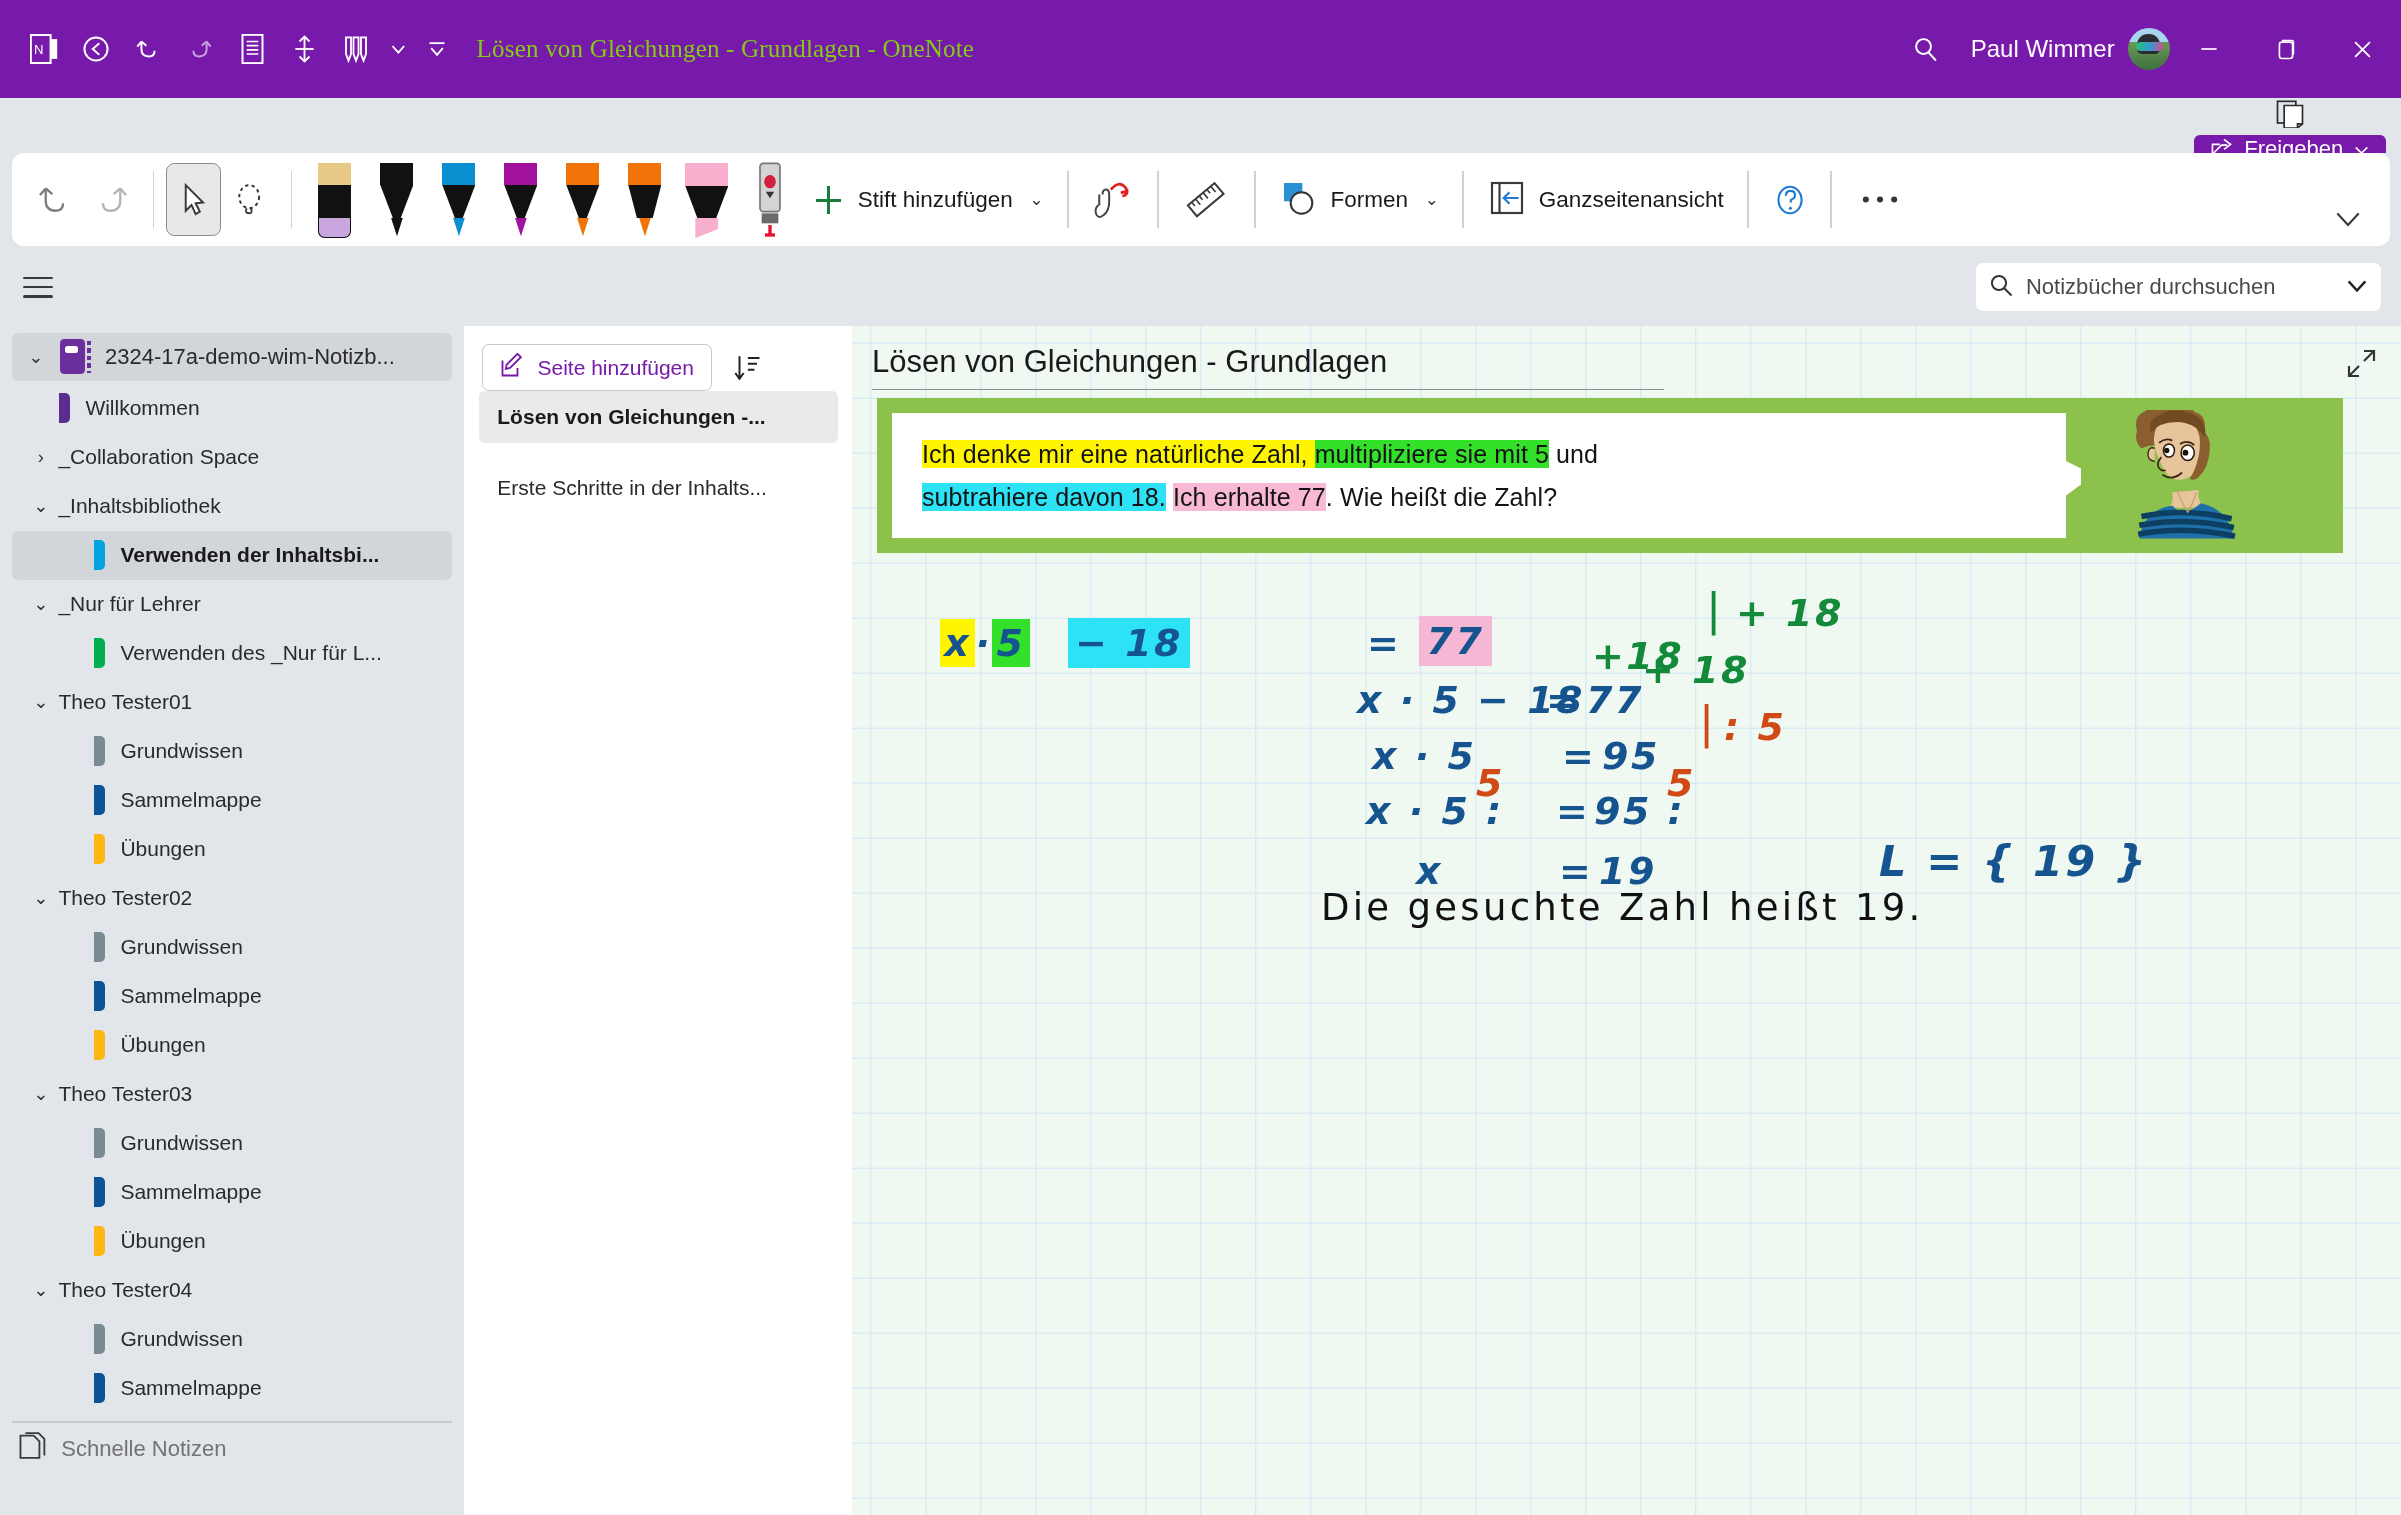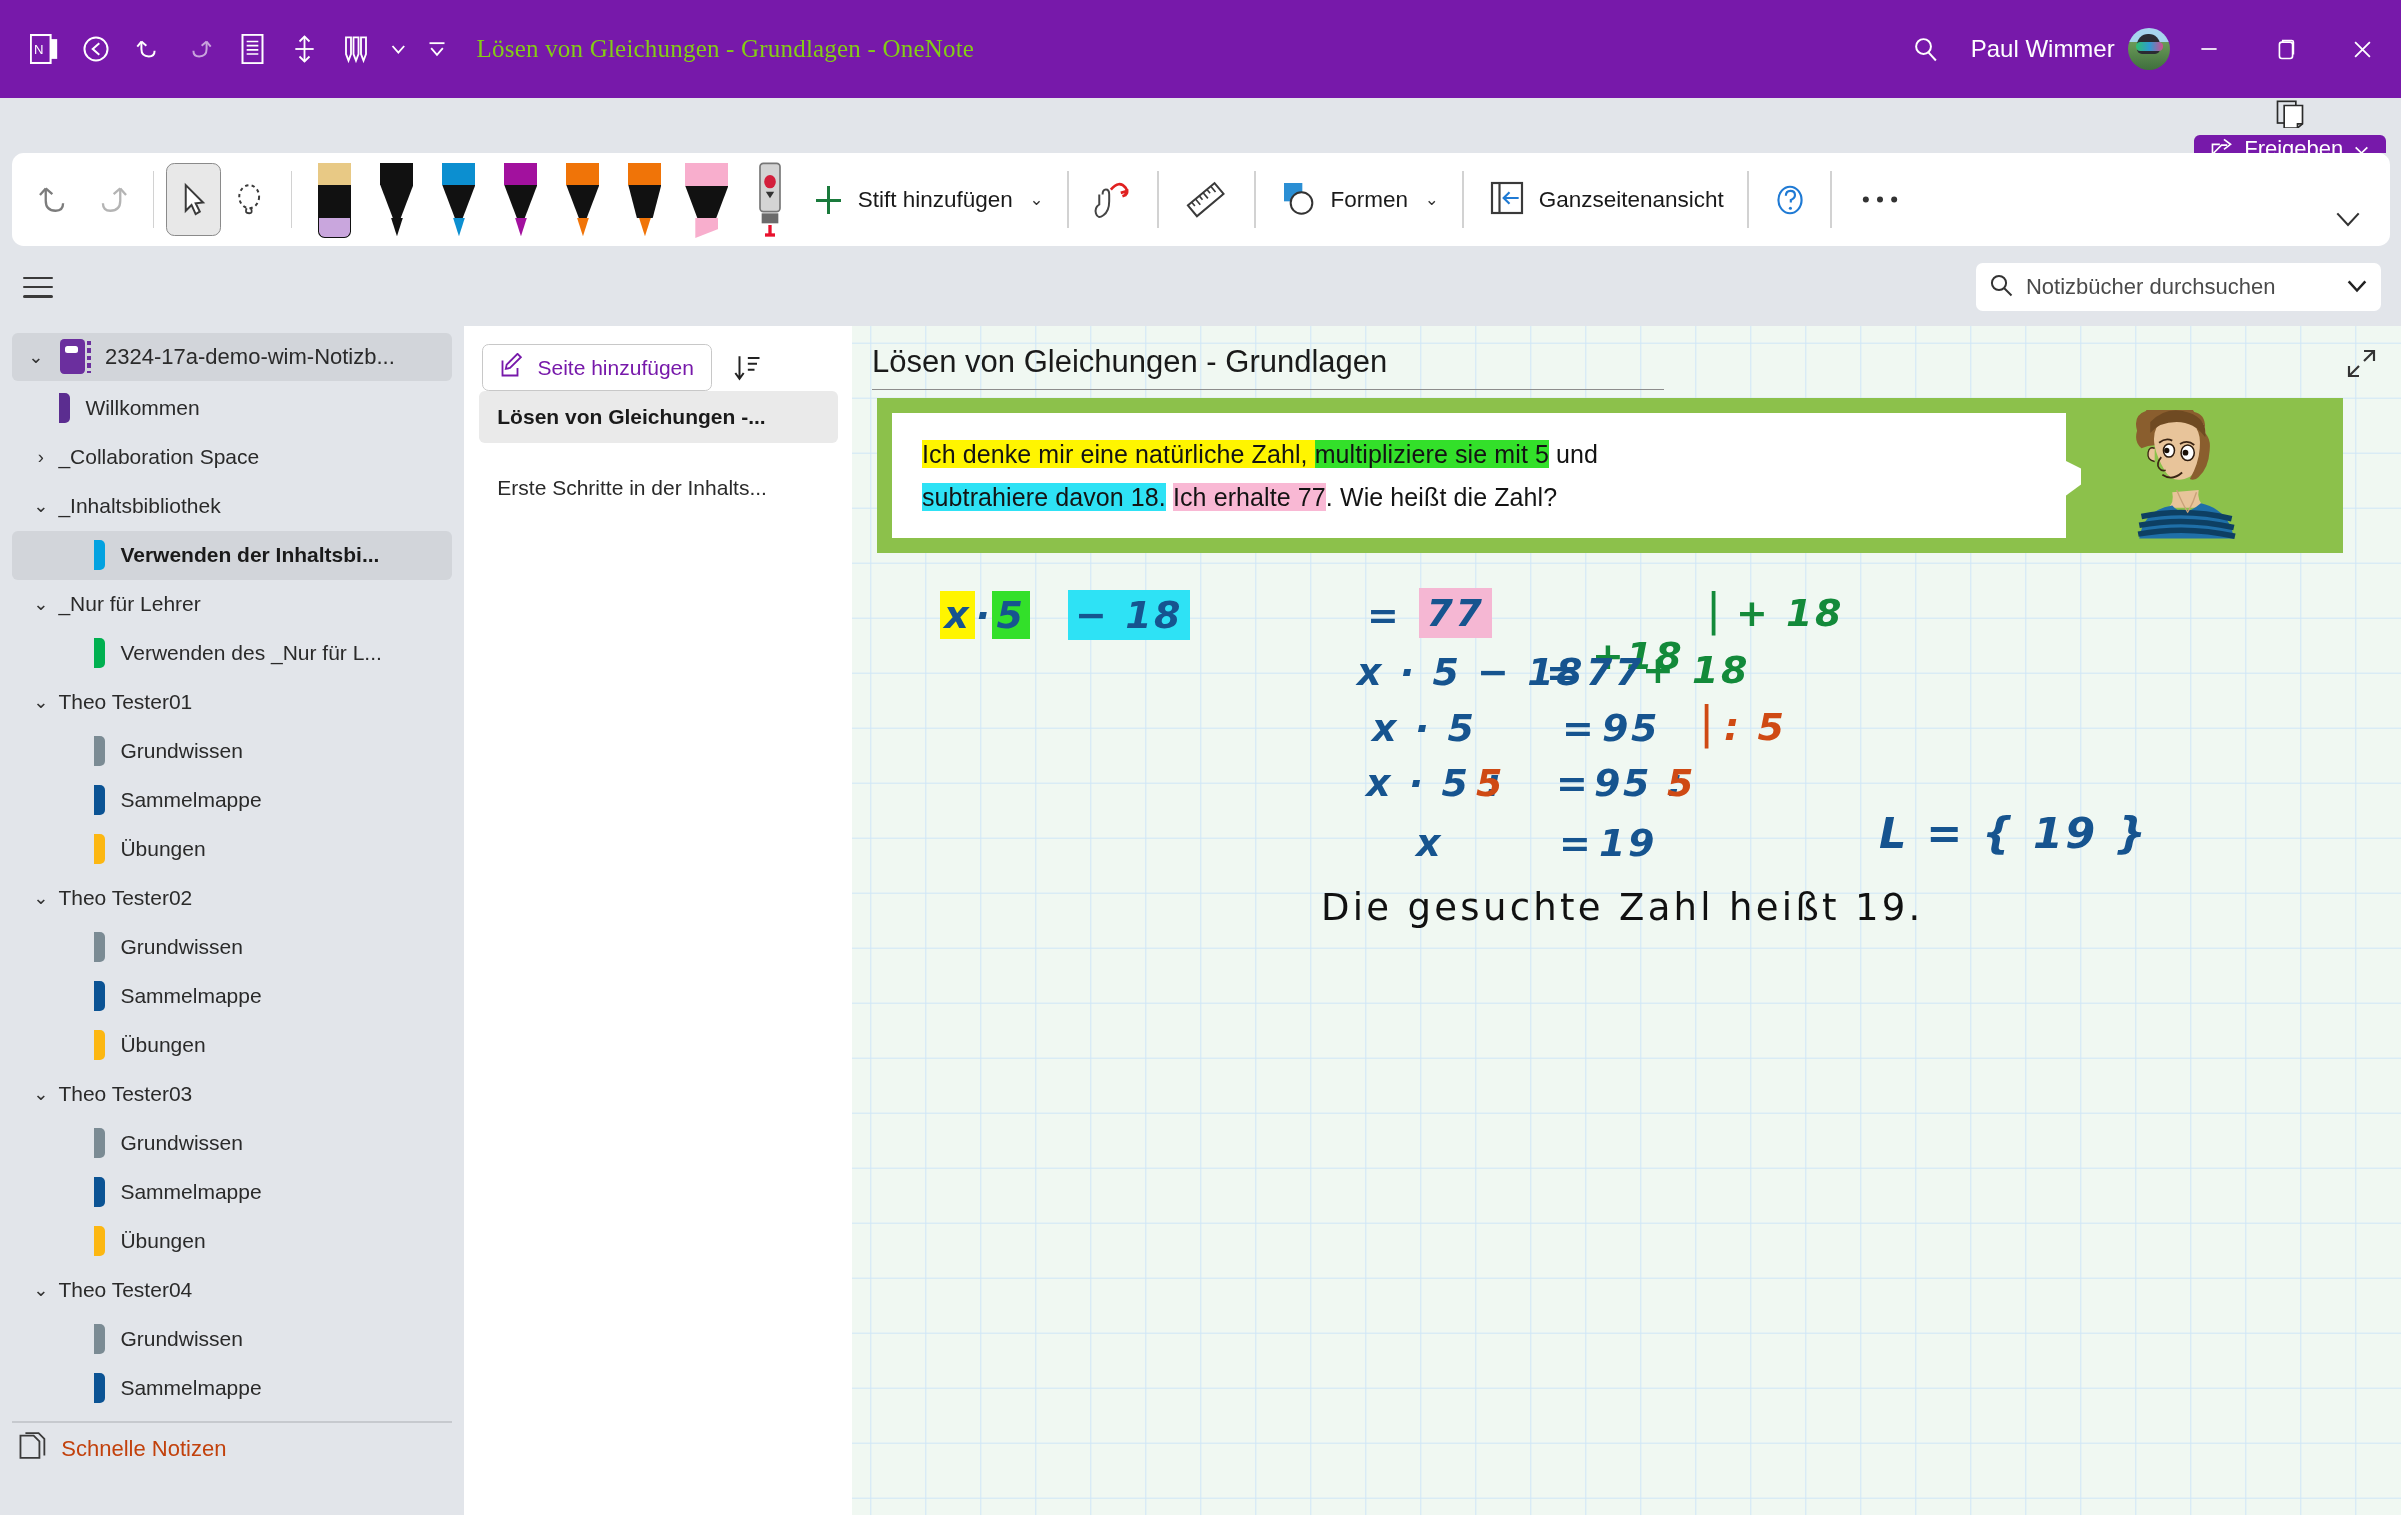"x·5 − 18" .ink-blue { margin-top: none -> 28px }
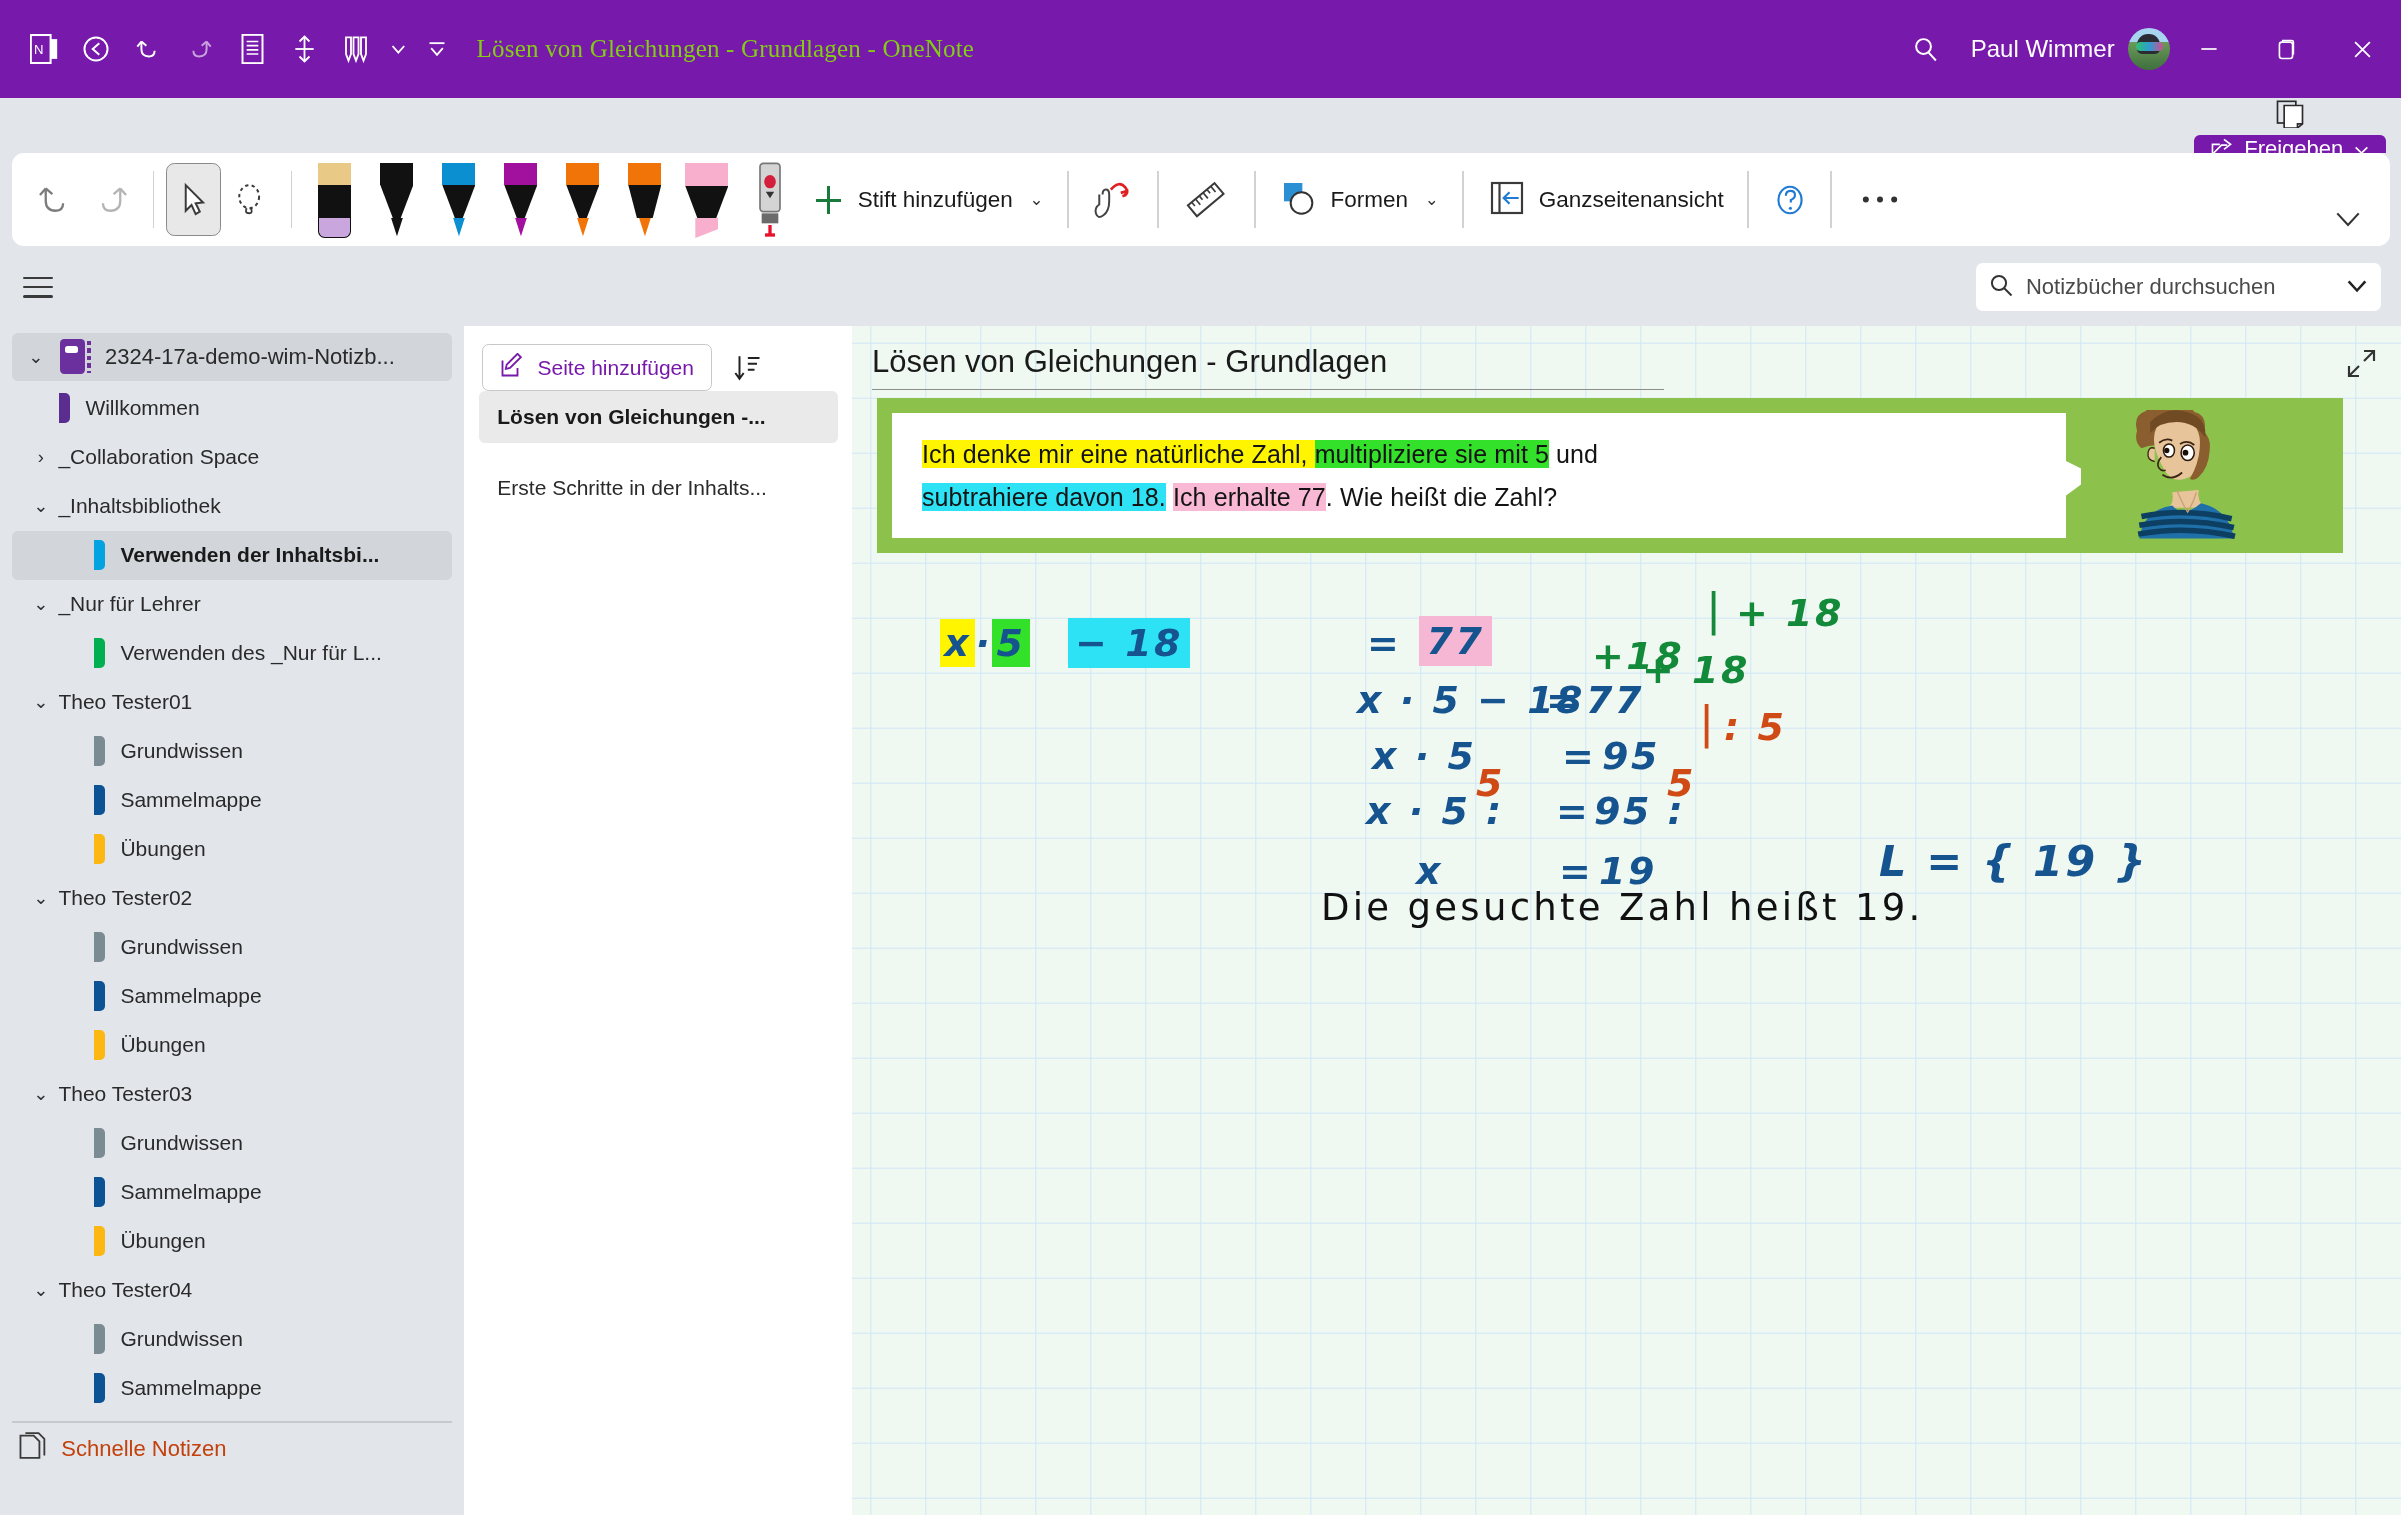"Schnelle Notizen" .qn-label { color: #c2410c -> #737373 }
